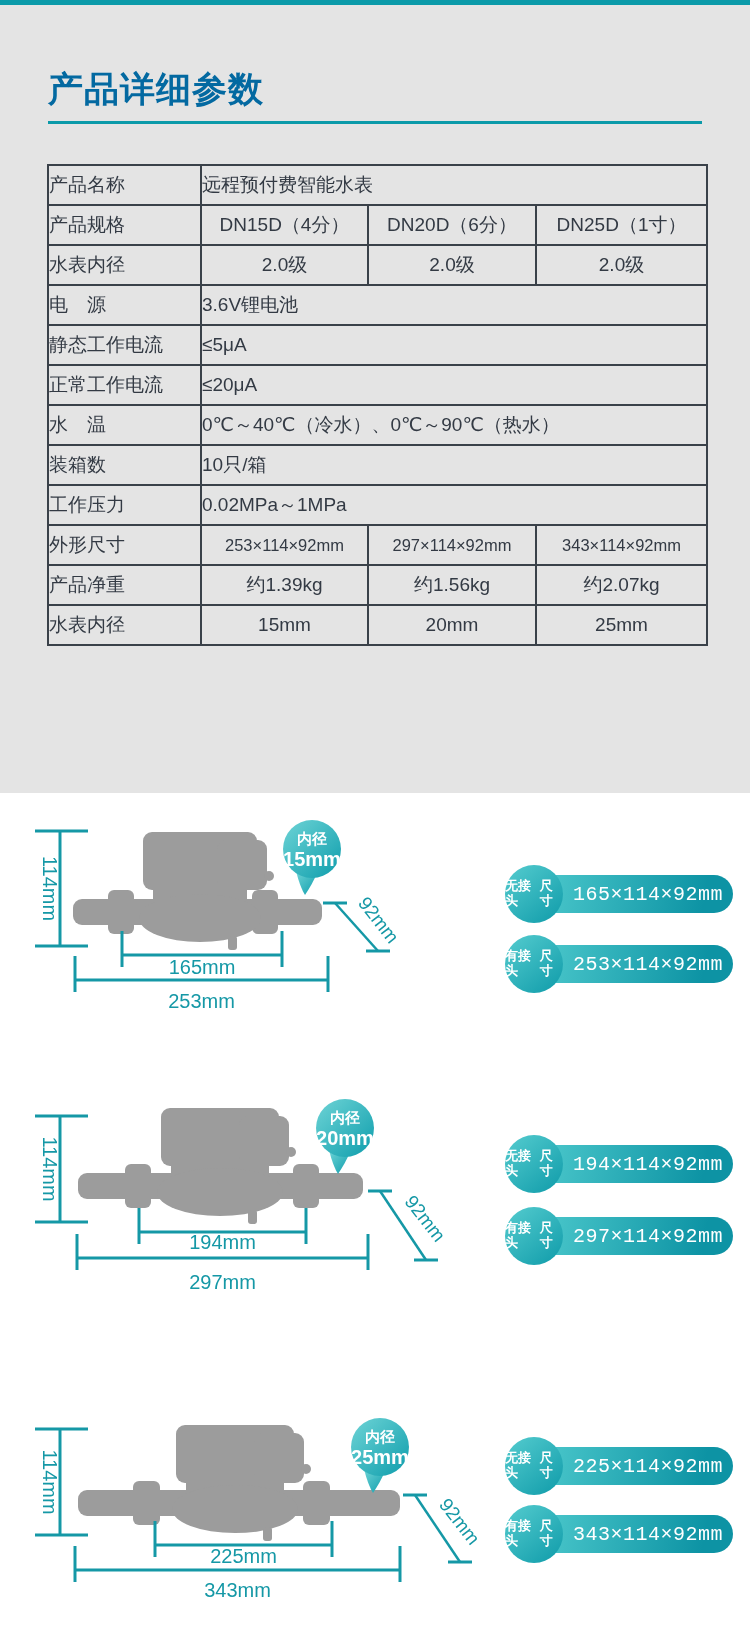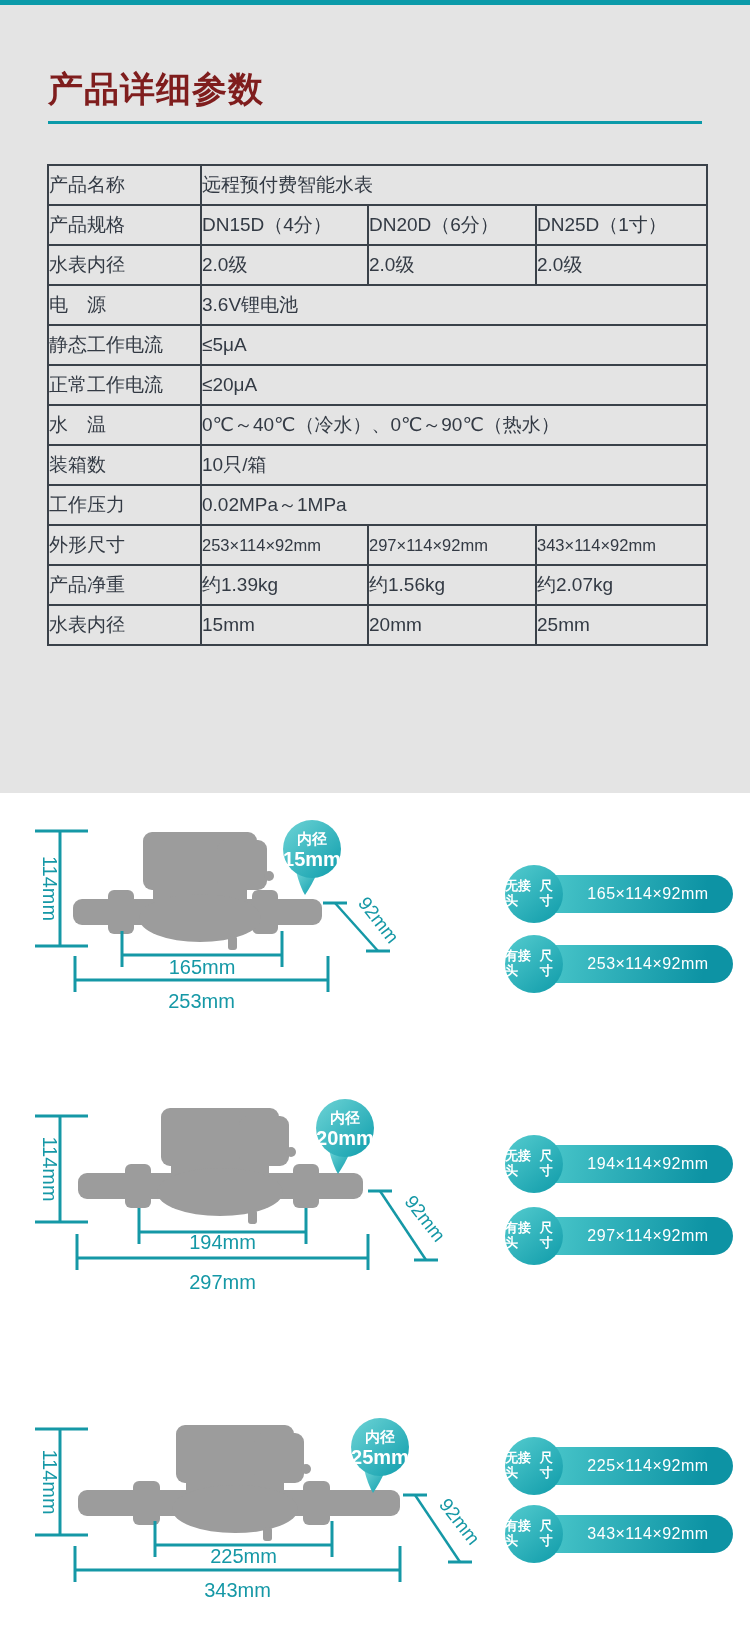"产品详细参数" .page-title { color: #7f1d1d -> #0369a1 }
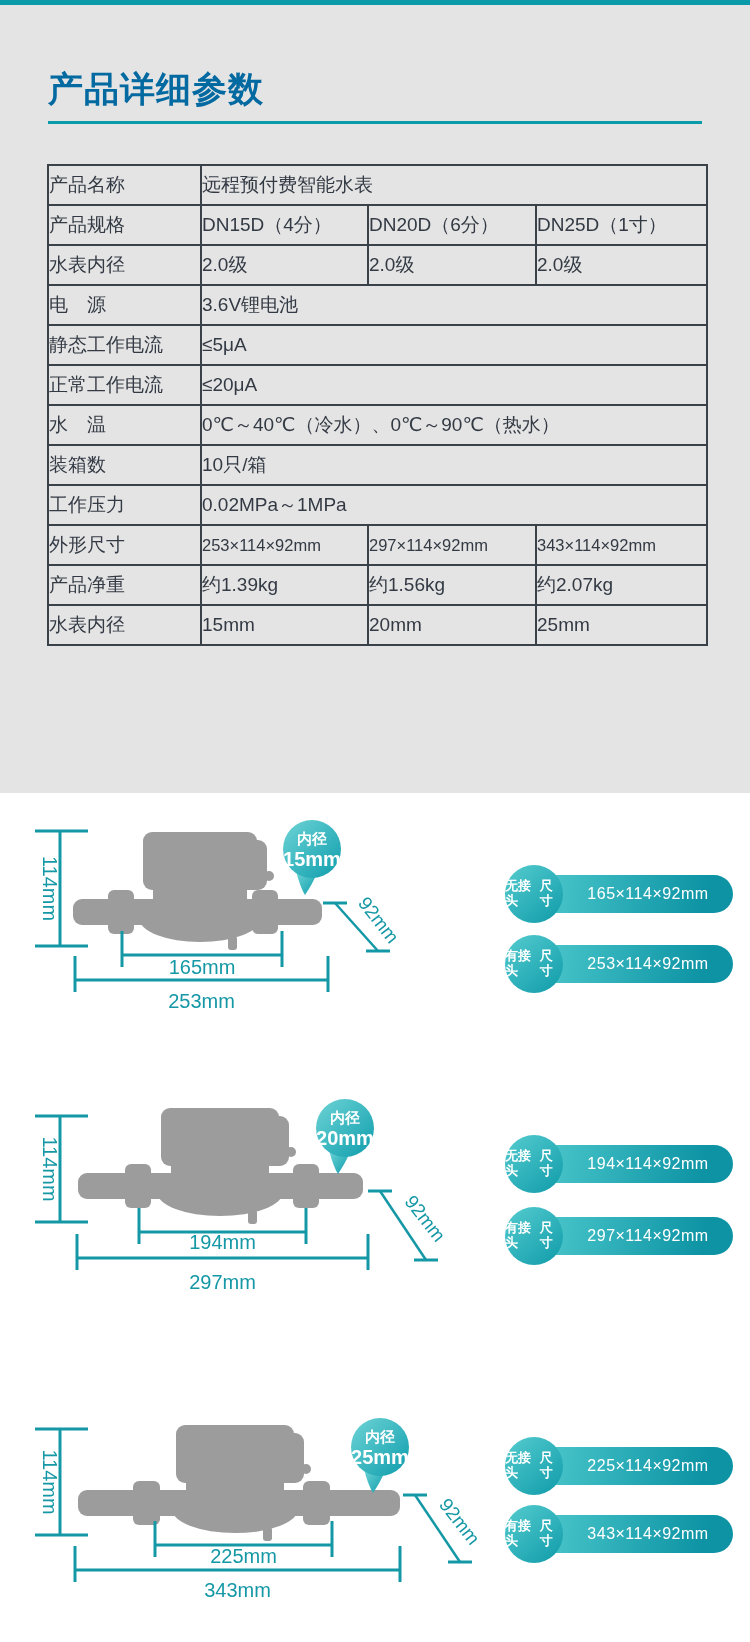"DN15D（4分）" td.c { text-align: left -> center }
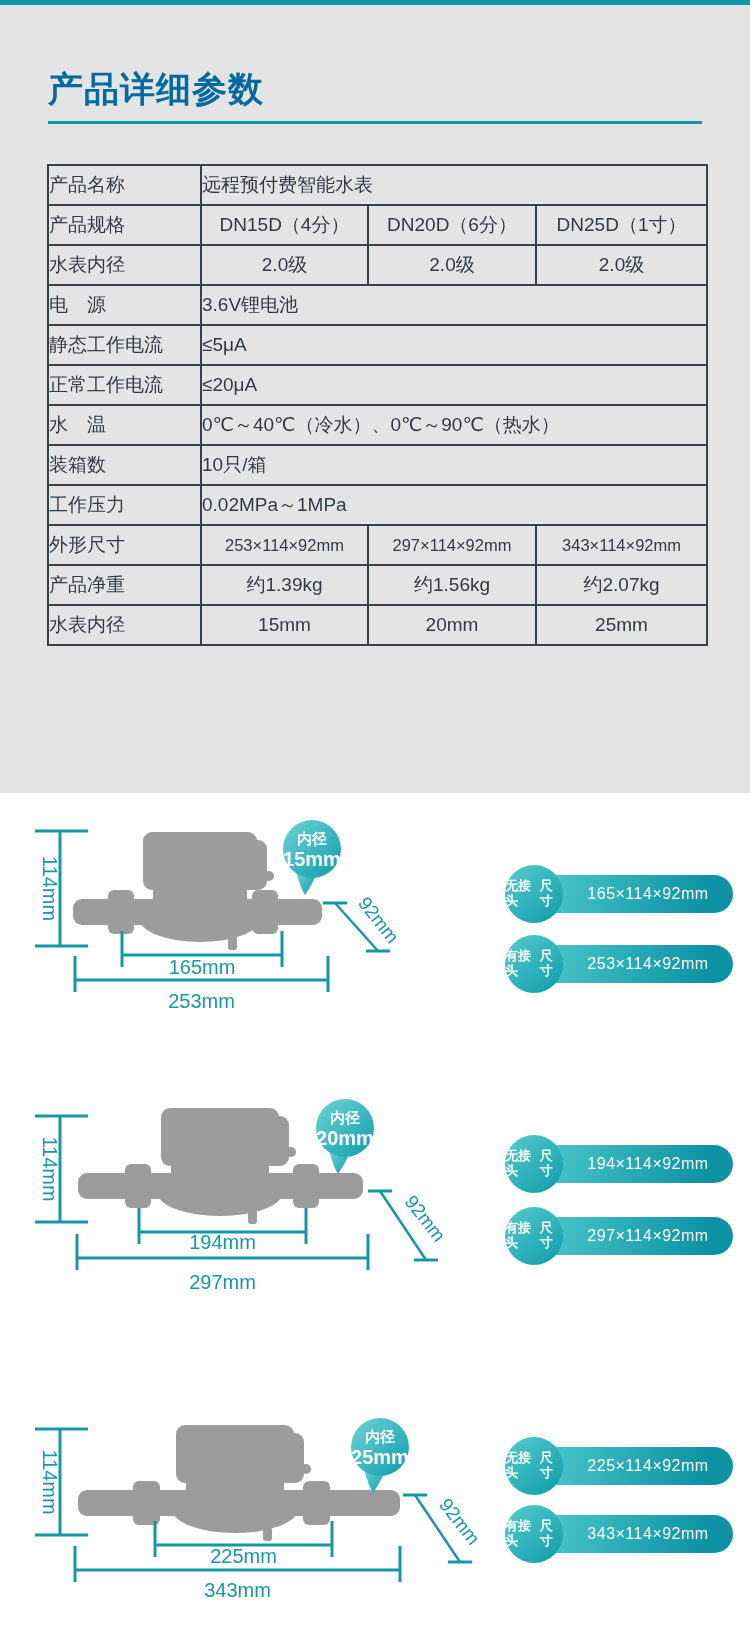"165×114×92mm" .badge-pill span { font-family: none -> Liberation Mono, monospace; font-size: 16px -> 20px }
